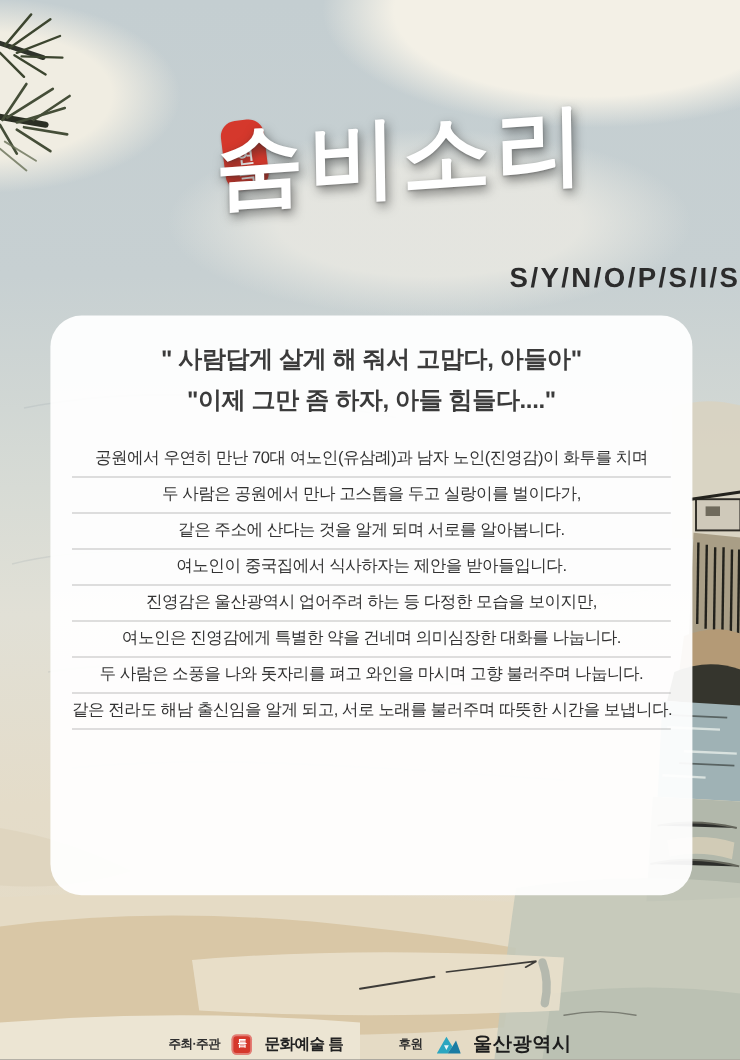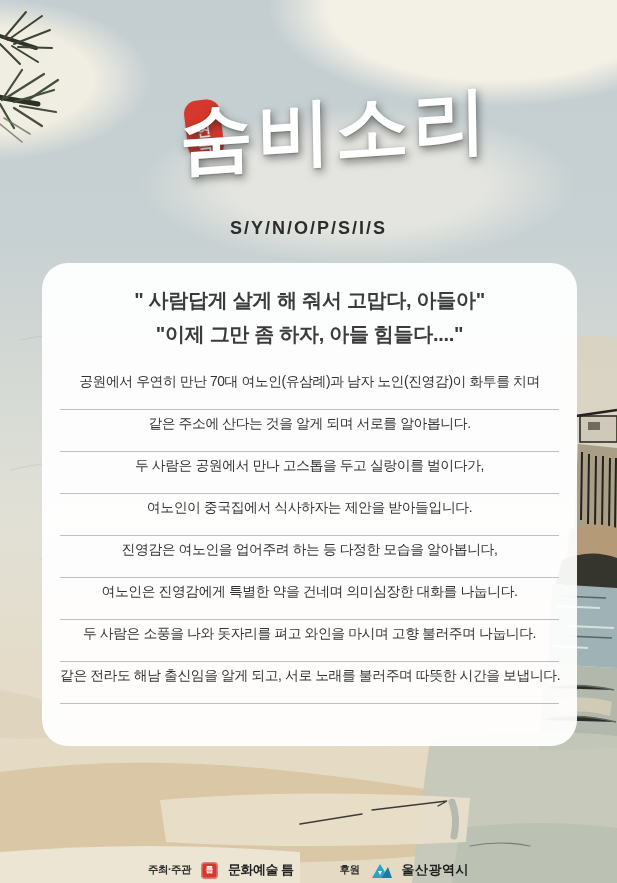"S/Y/N/O/P/S/I/S" .syn-heading { font-size: 18px -> 23px; text-align: center -> right }
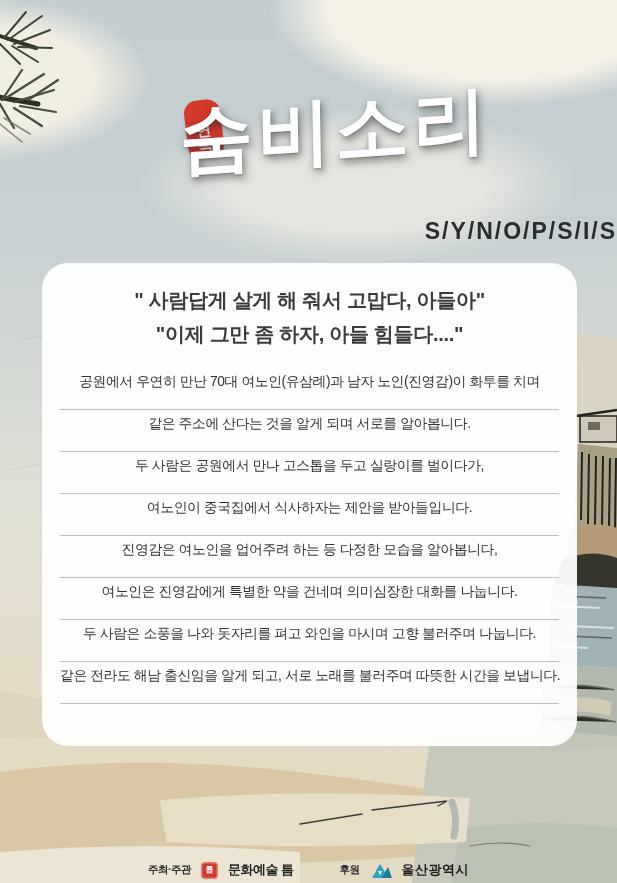"공원에서 우연히 만난 70대 여노인(유삼례)과" .syn-row { padding: 6px 0 19px -> 6px 0 7px }
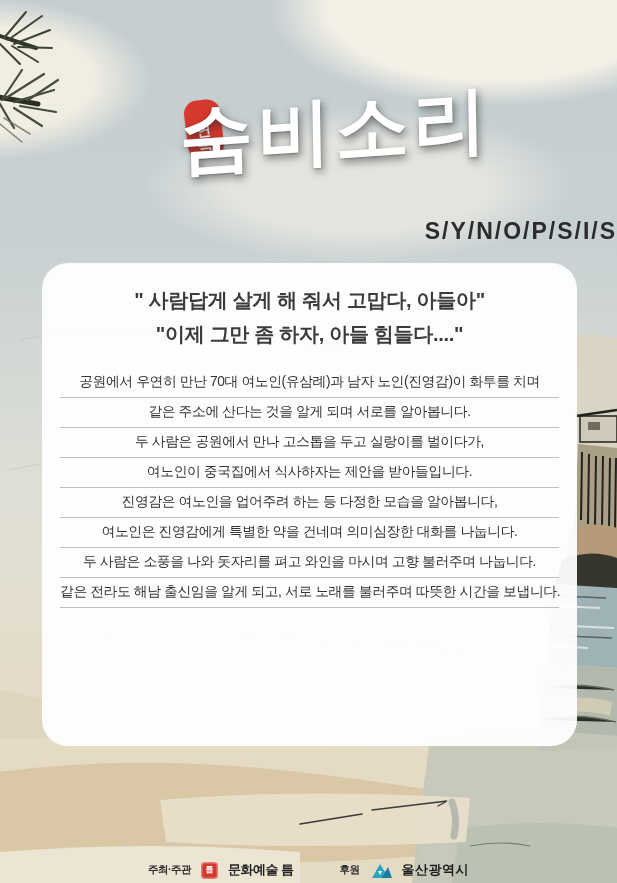"같은 주소에 산다는 것을 알게" div.syn-row { order: before "두 사람은 공원에서 만나 고스톱을" -> after "두 사람은 공원에서 만나 고스톱을" }
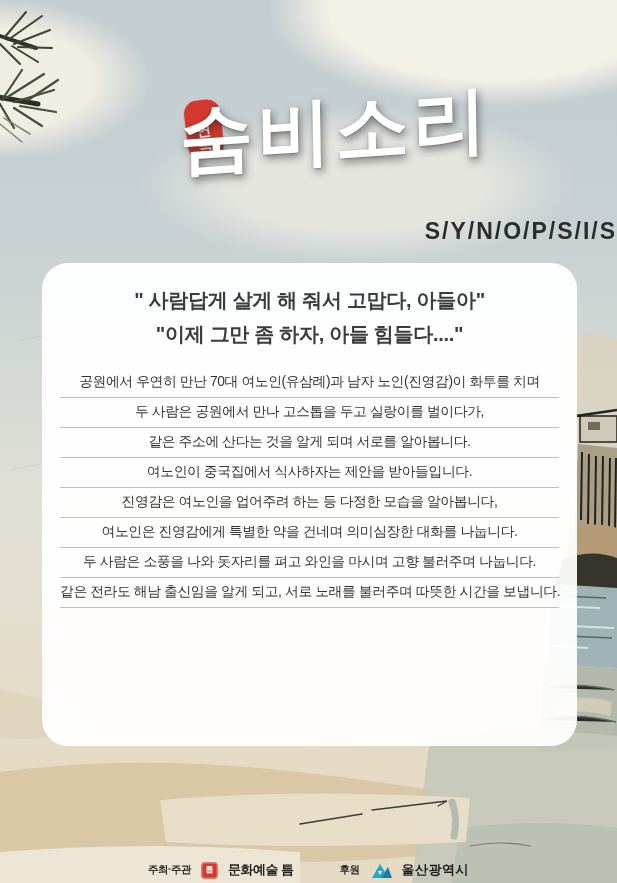"진영감은 여노인을 업어주려 하는 등" div.syn-row { text: 여노인을 업어주려 하는 등 다정한 모습을 알아봅니다 -> 울산광역시 업어주려 하는 등 다정한 모습을 보이지만 }
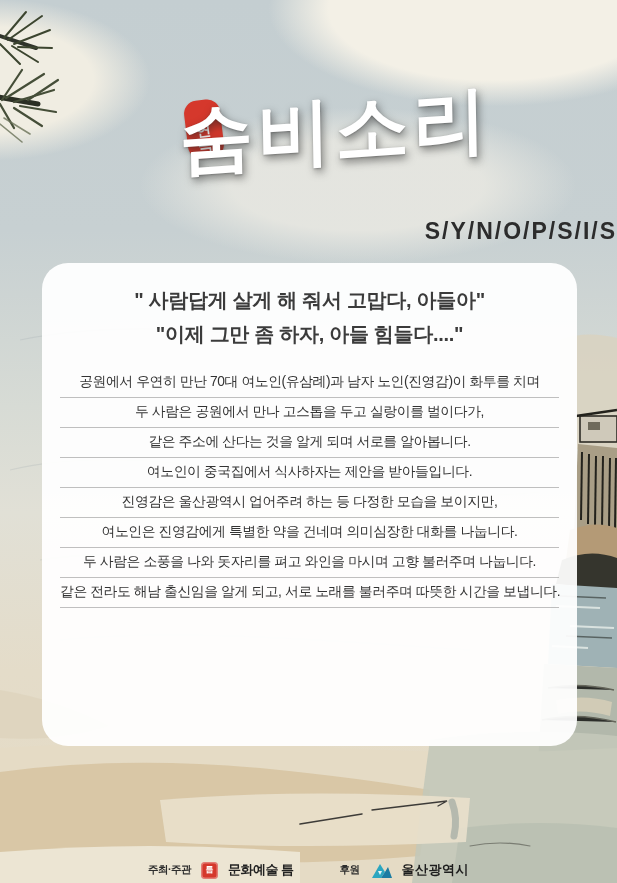"울산광역시" .f-name.sponsor { font-size: 13px -> 16px }
